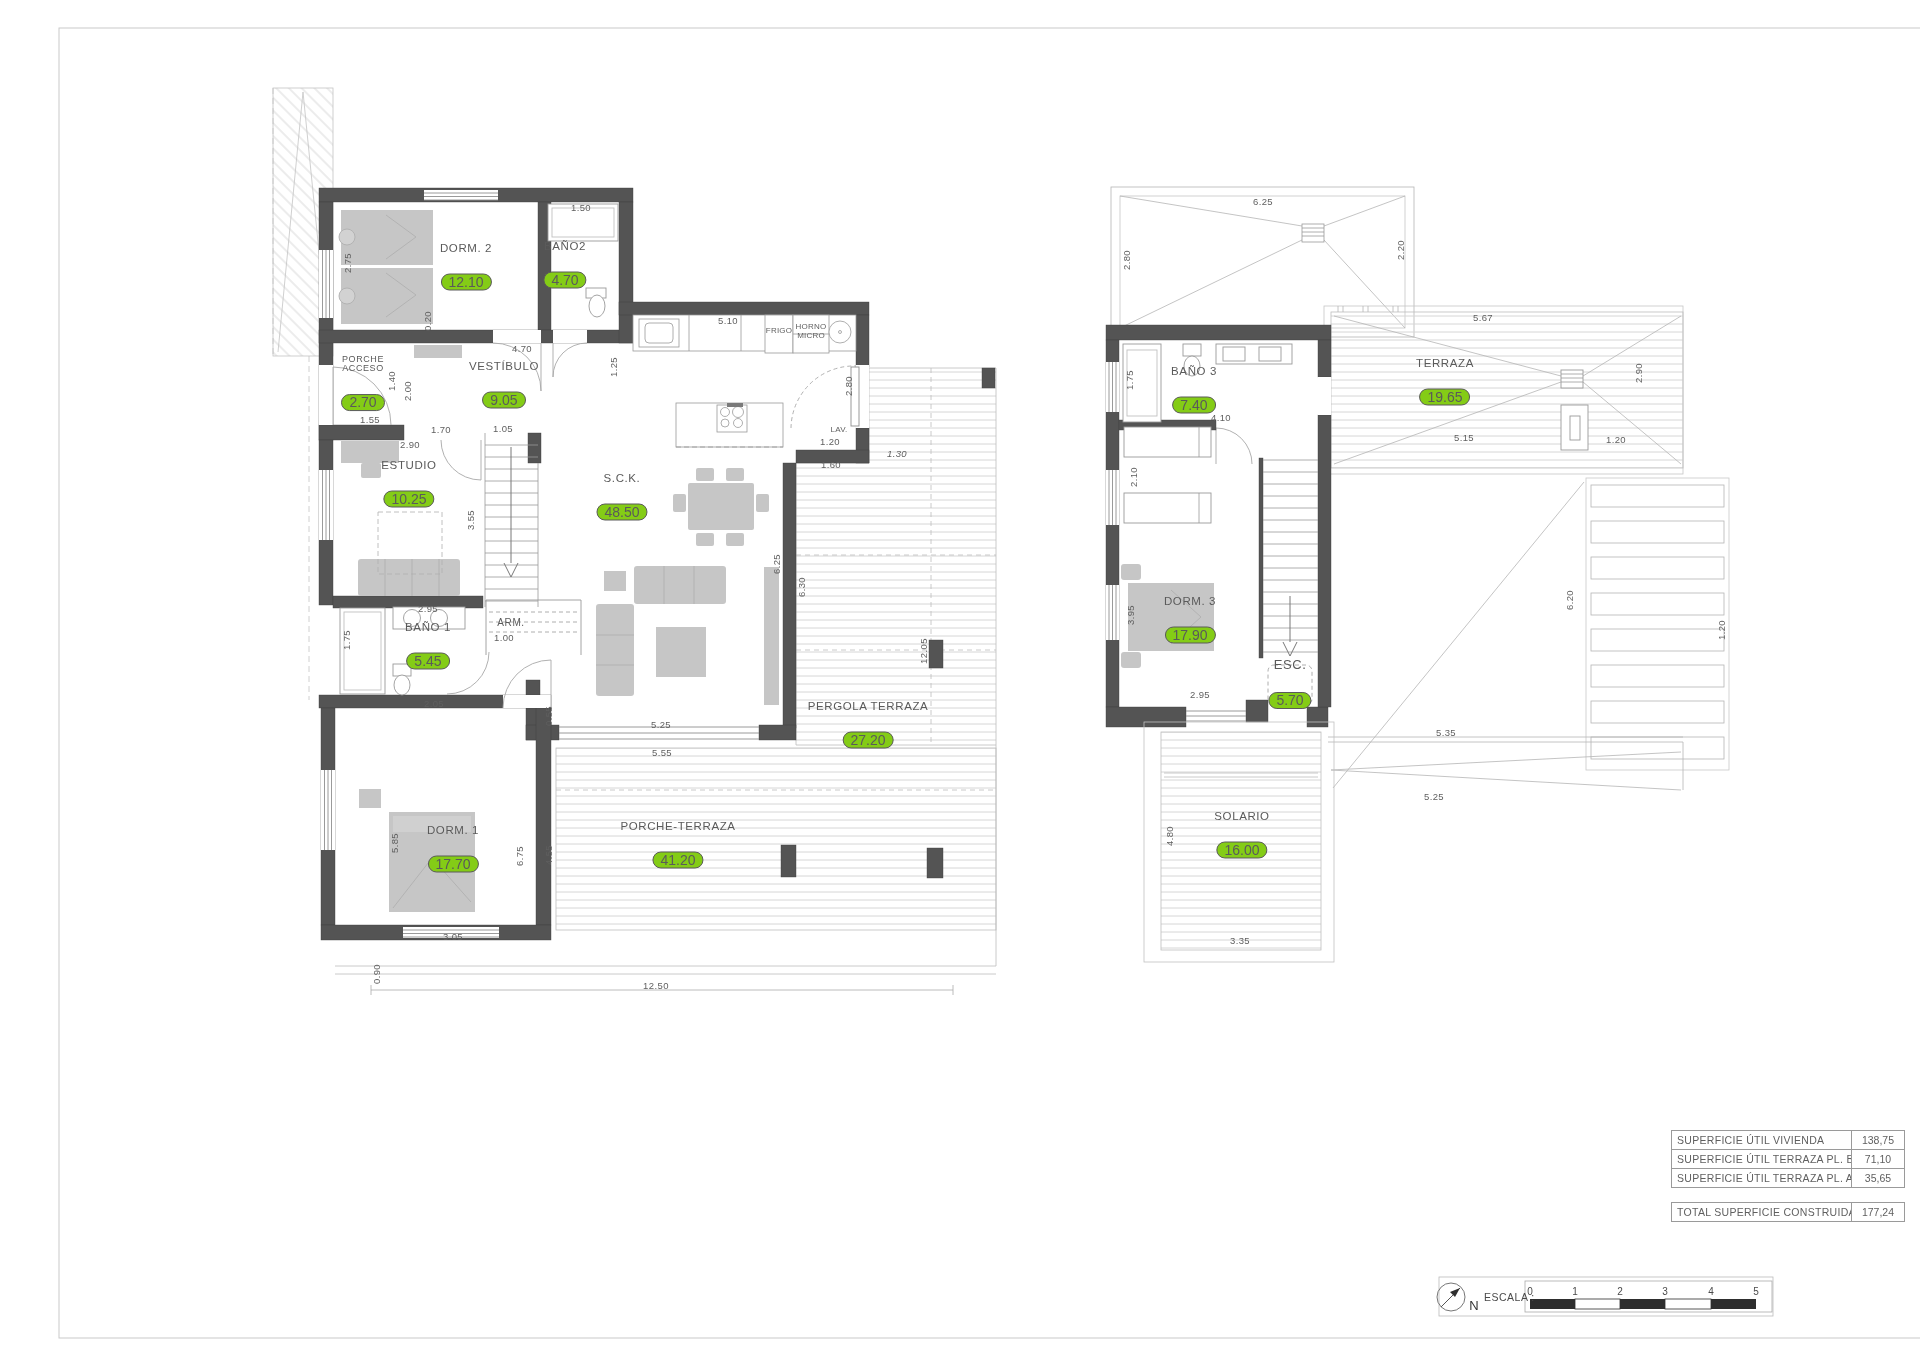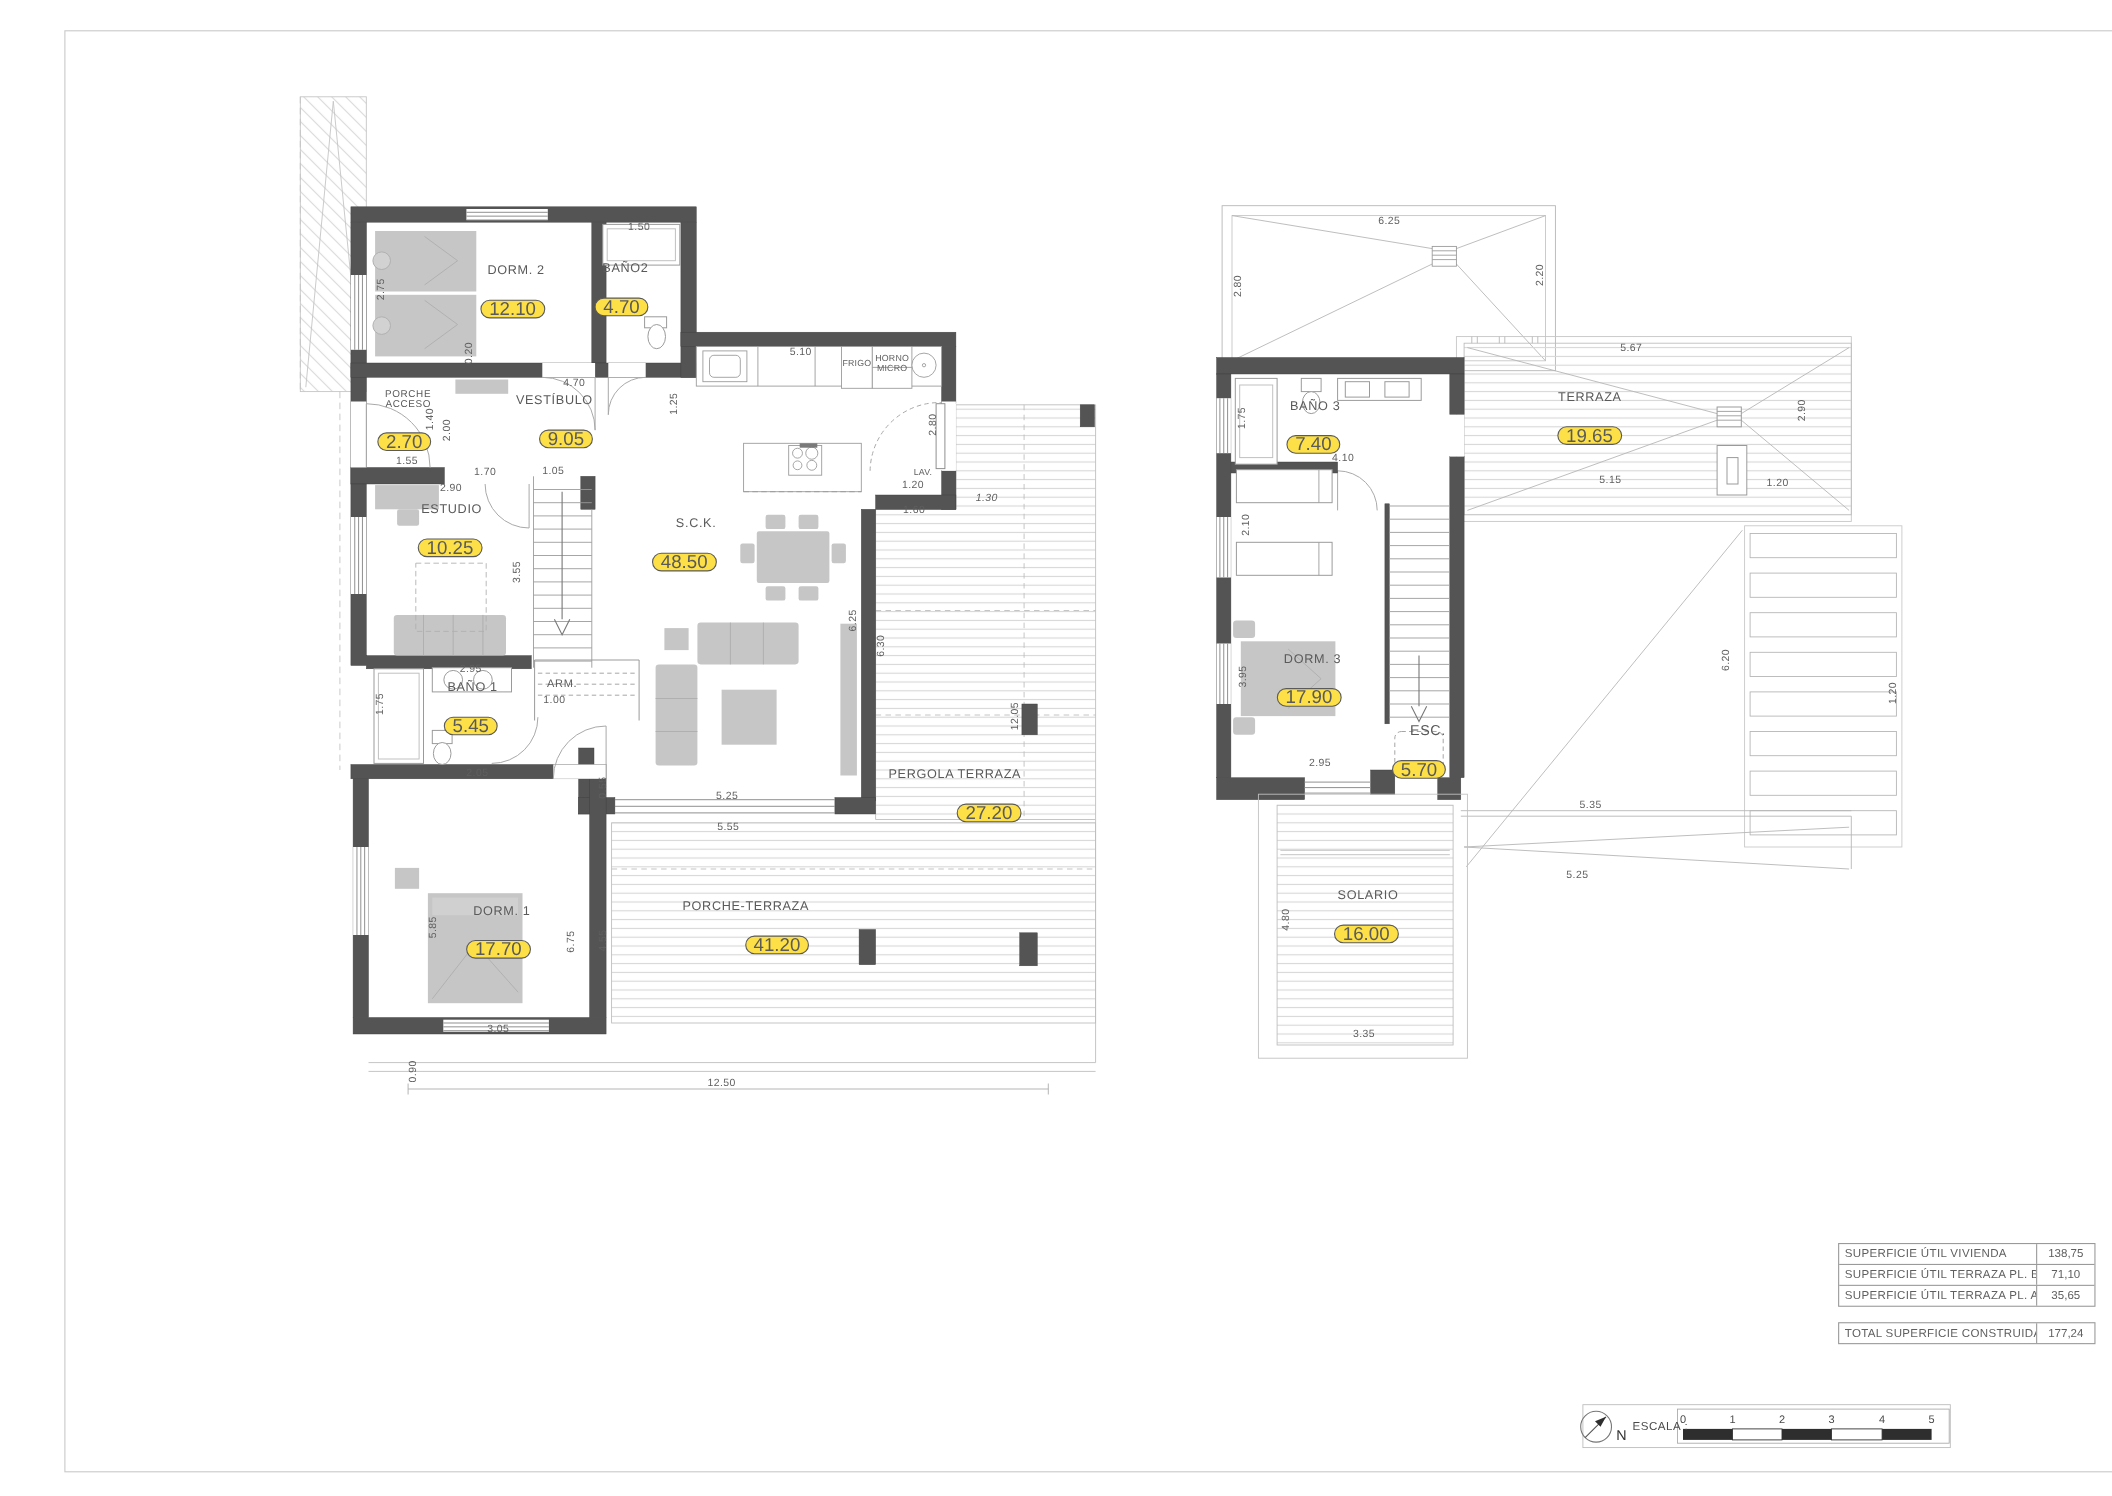"DORM. 2" .room { text-align: right -> center }
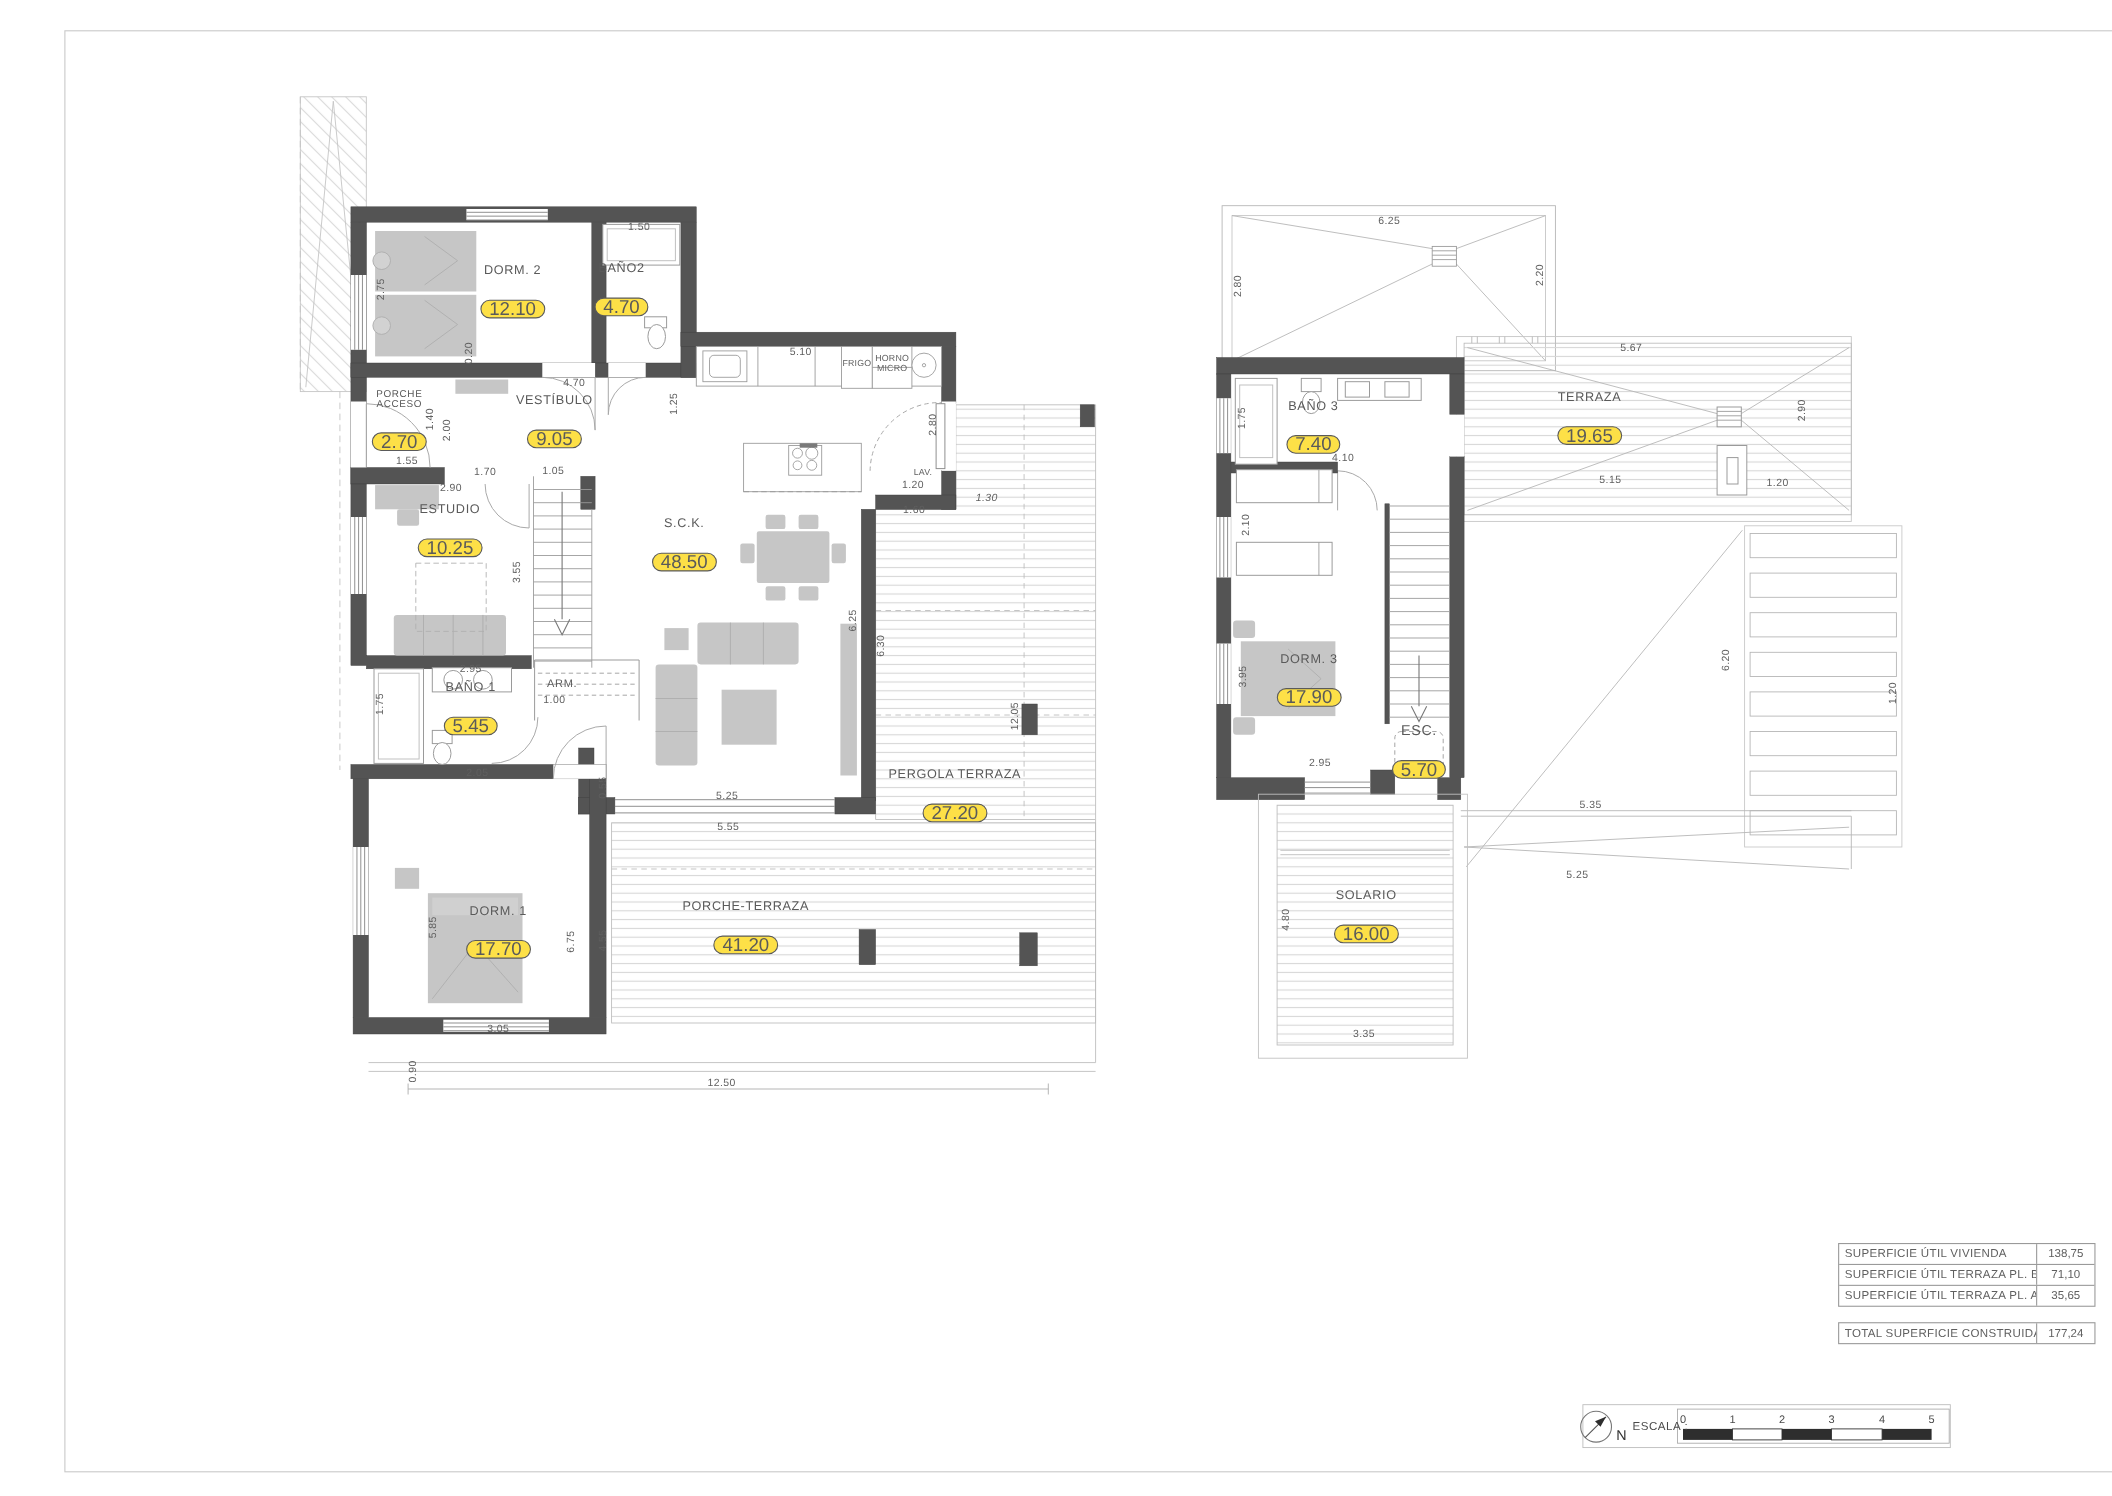"12.10" .rarea { background: #fde047 -> #84cc16; font-size: 17px -> 14px }
